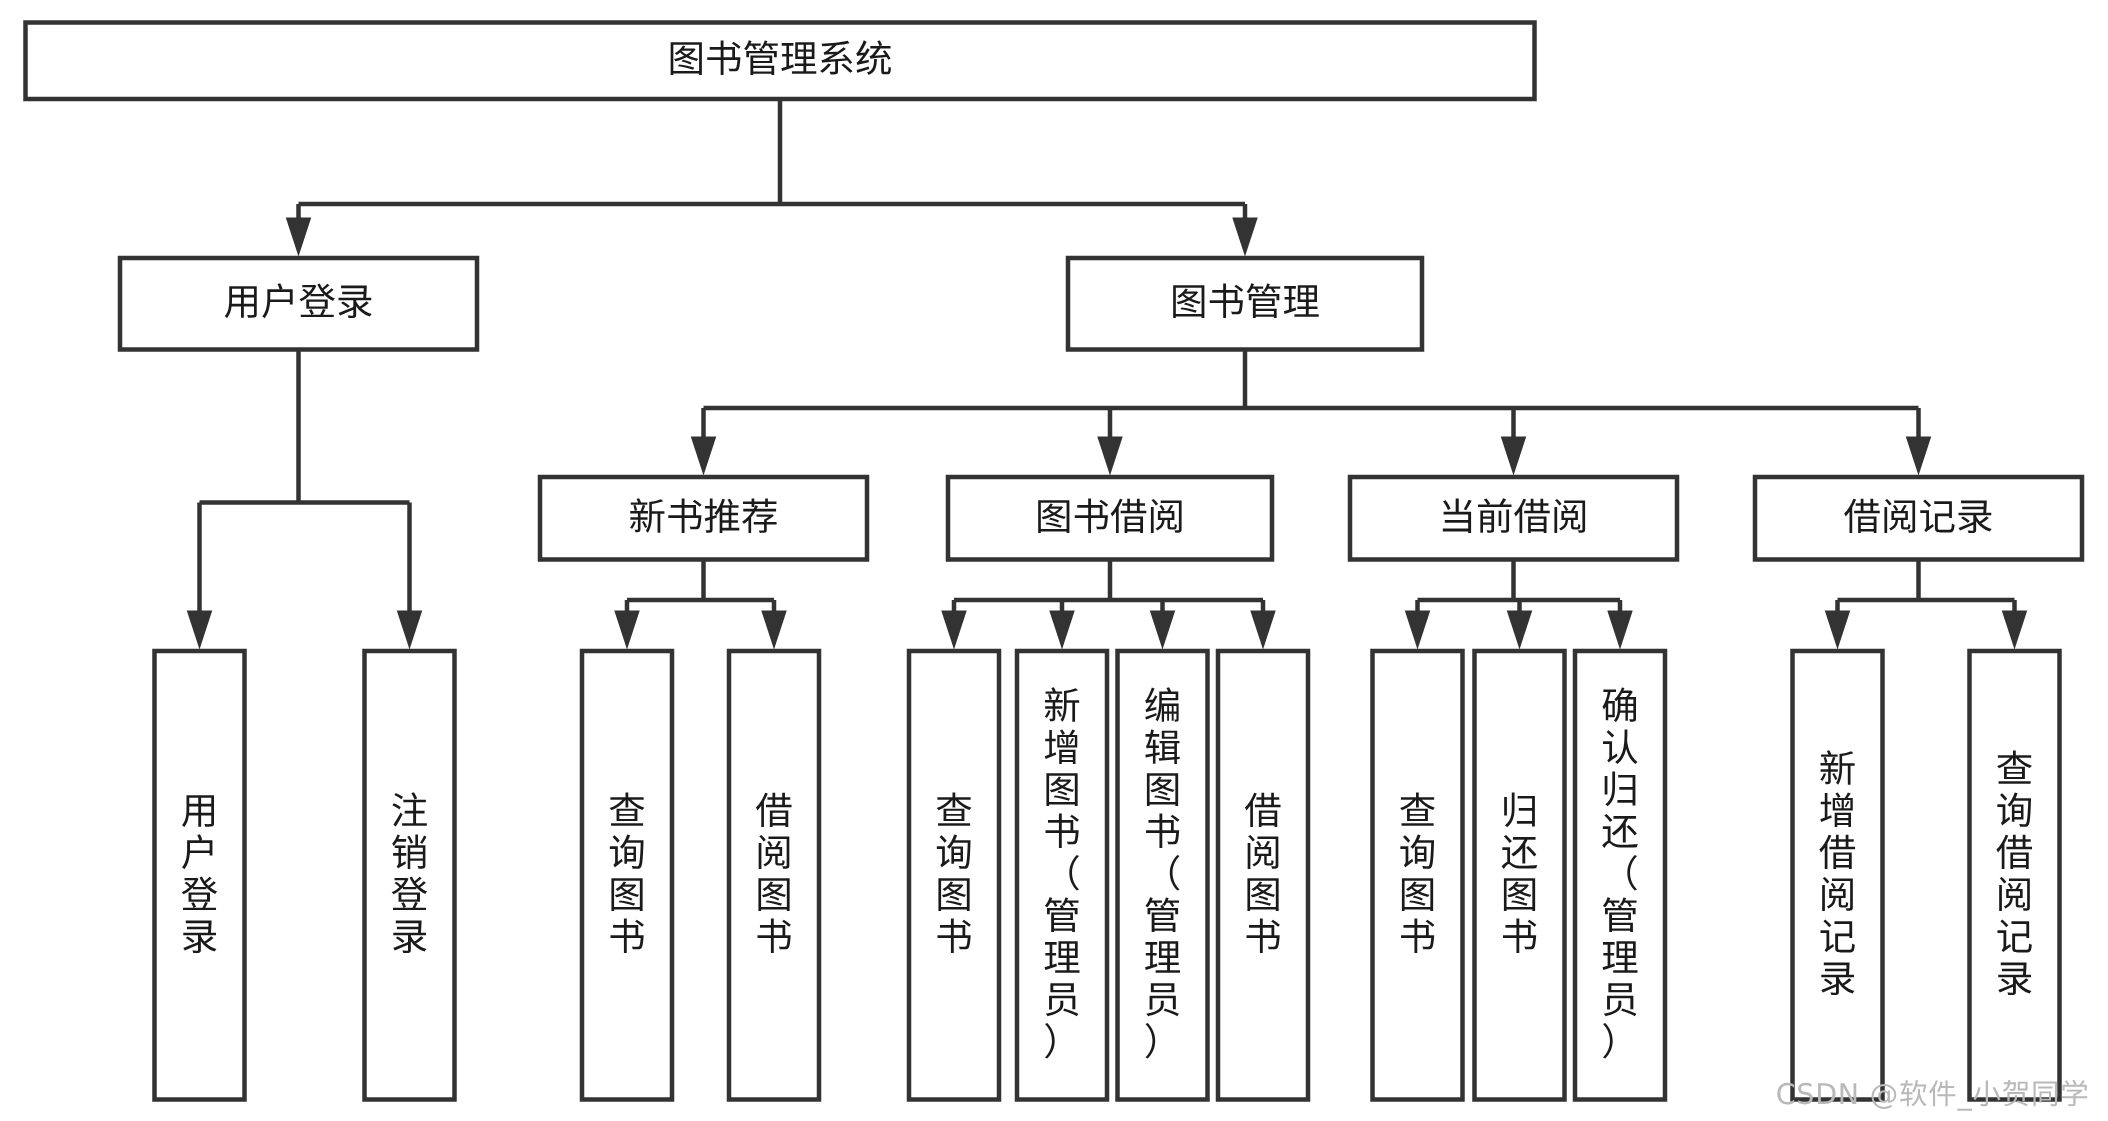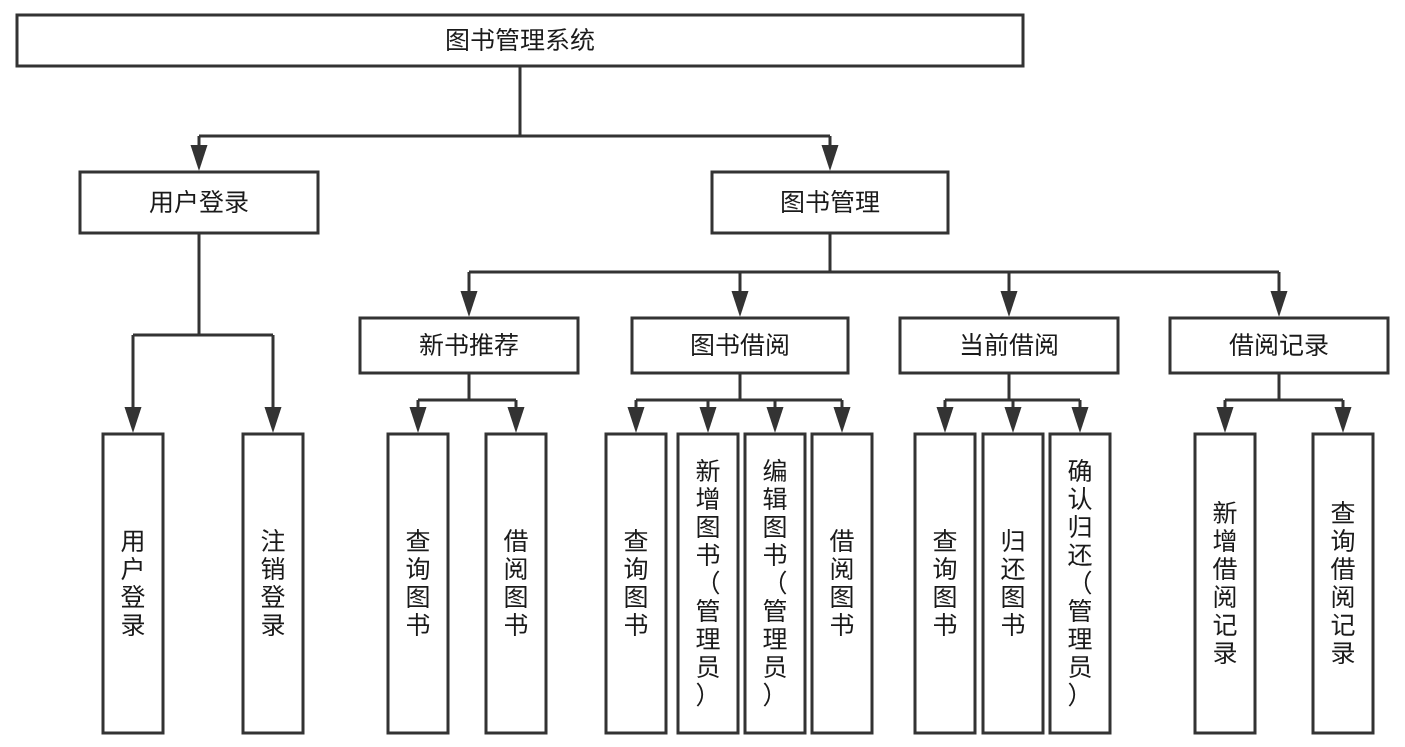"CSDN @软件_小贺同学" div.watermark { html: none -> <div>CSDN @软件_小贺同学</div> }
